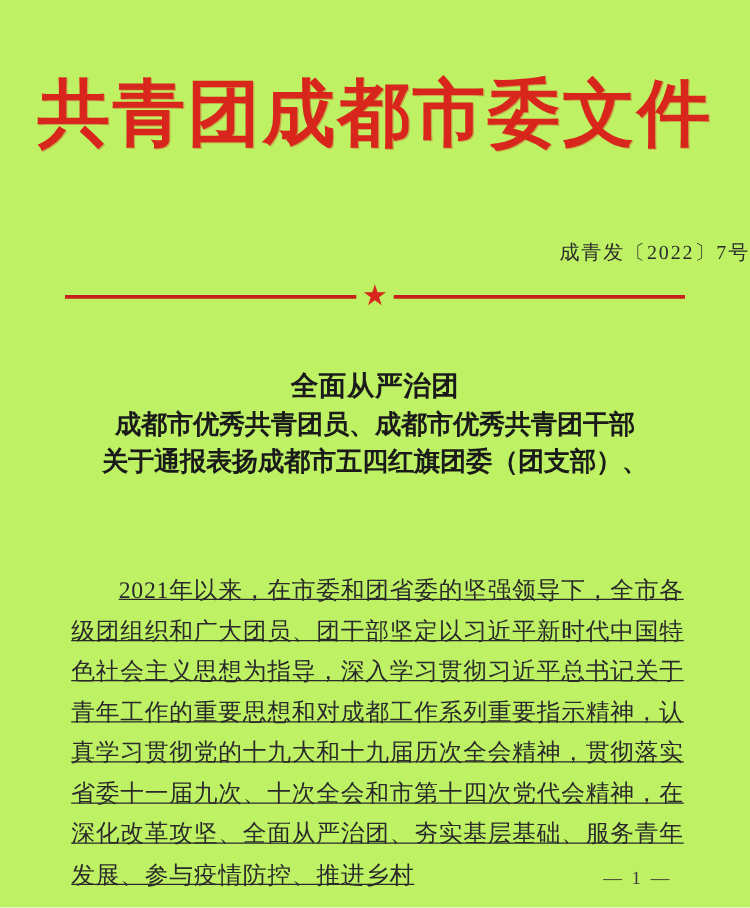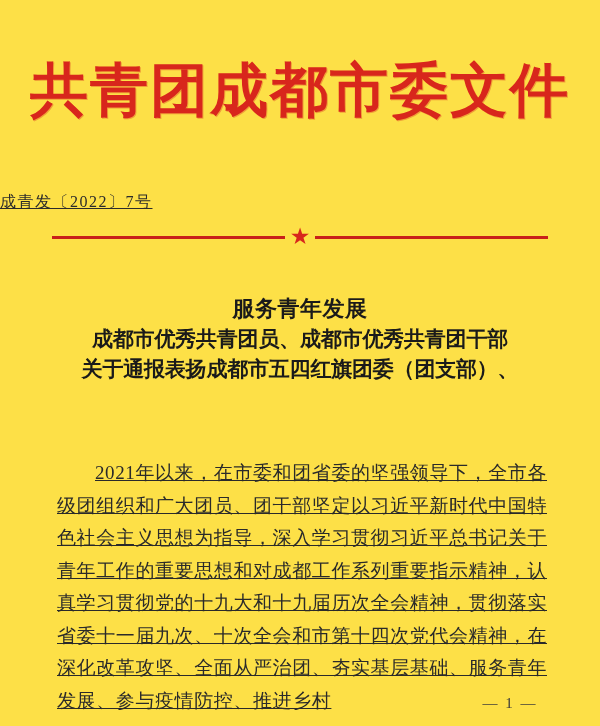"共青团成都市委文件" .page { background: #fde047 -> #bef264 }
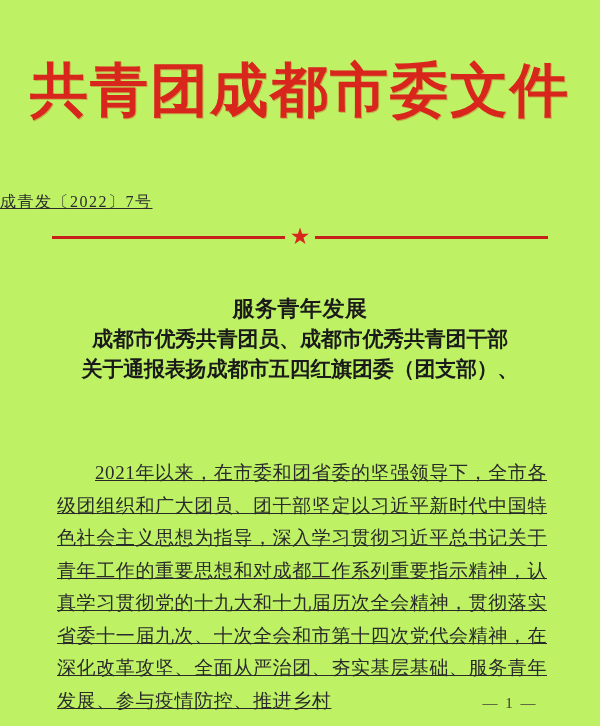"成青发〔2022〕7号" .doc-number { text-align: left -> right; text-decoration: underline -> none }
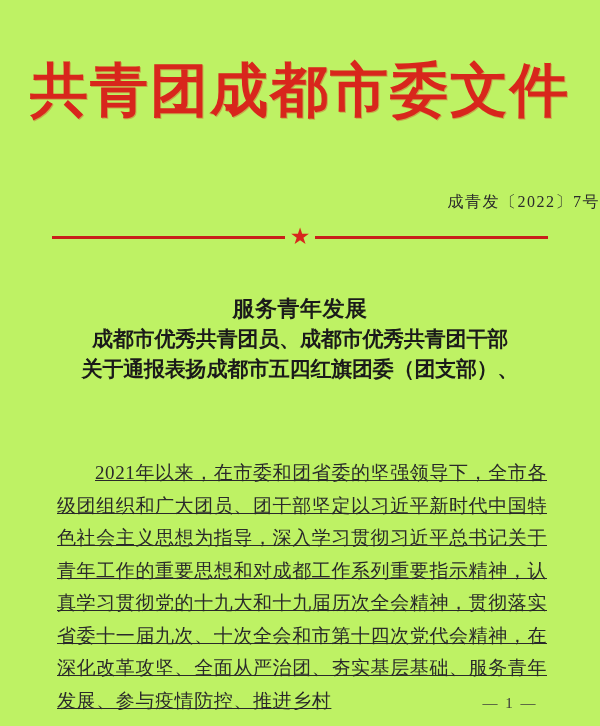"服务青年发展" div.heading-line { text: 服务青年发展 -> 全面从严治团 }
